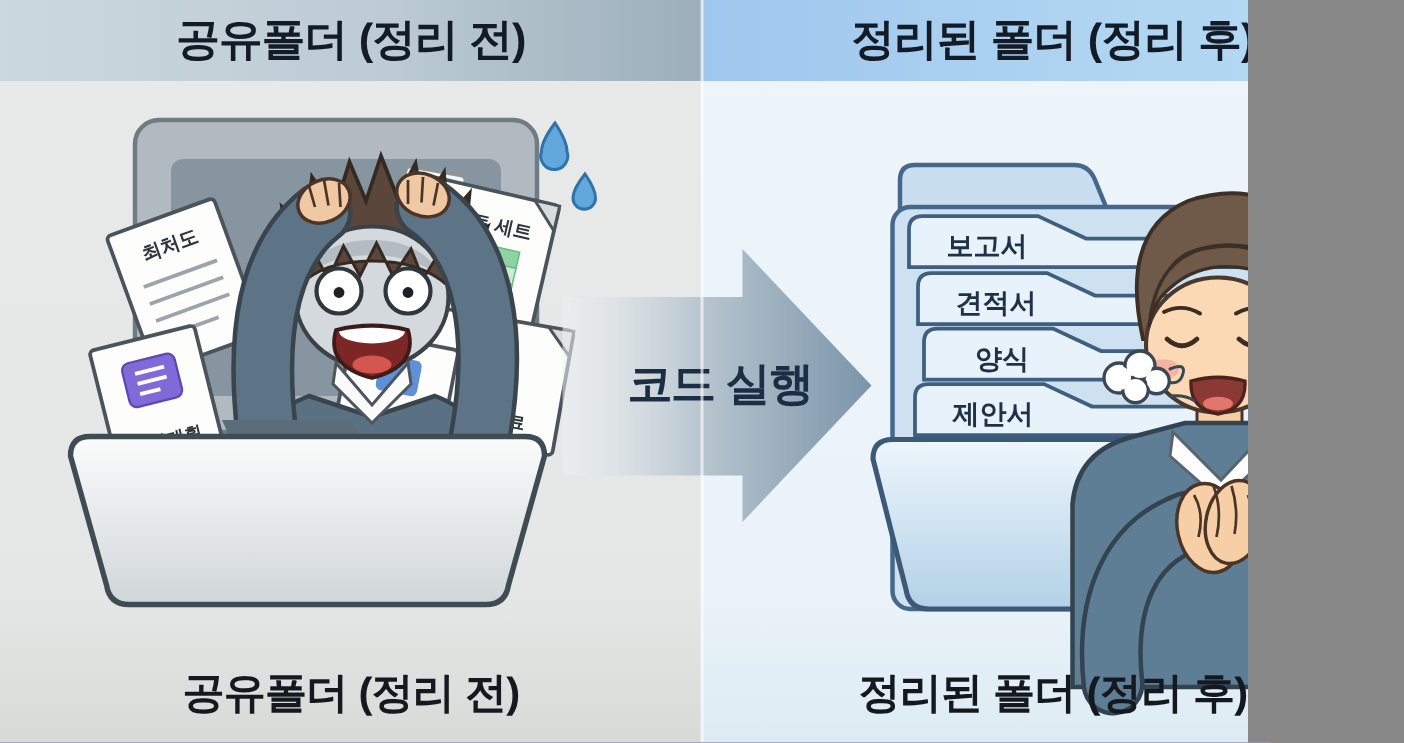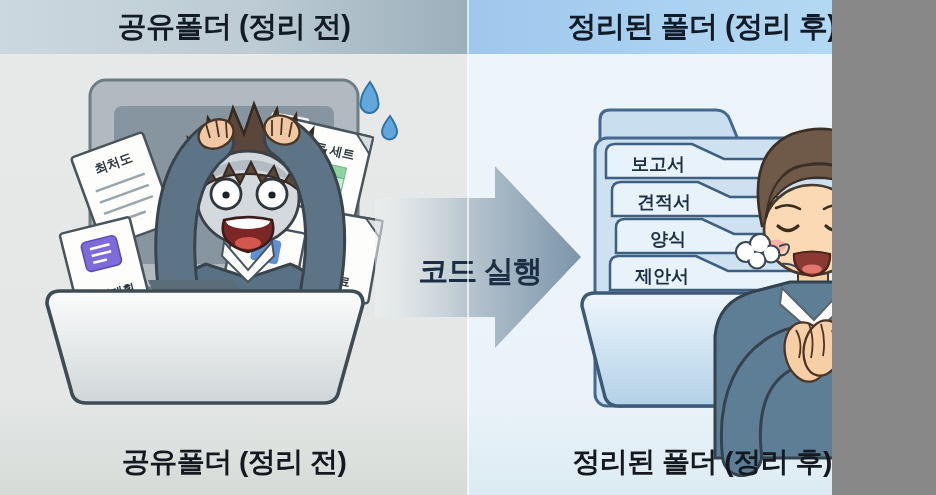"코드 실행" .arrow-label { top: 251px -> 236px }
